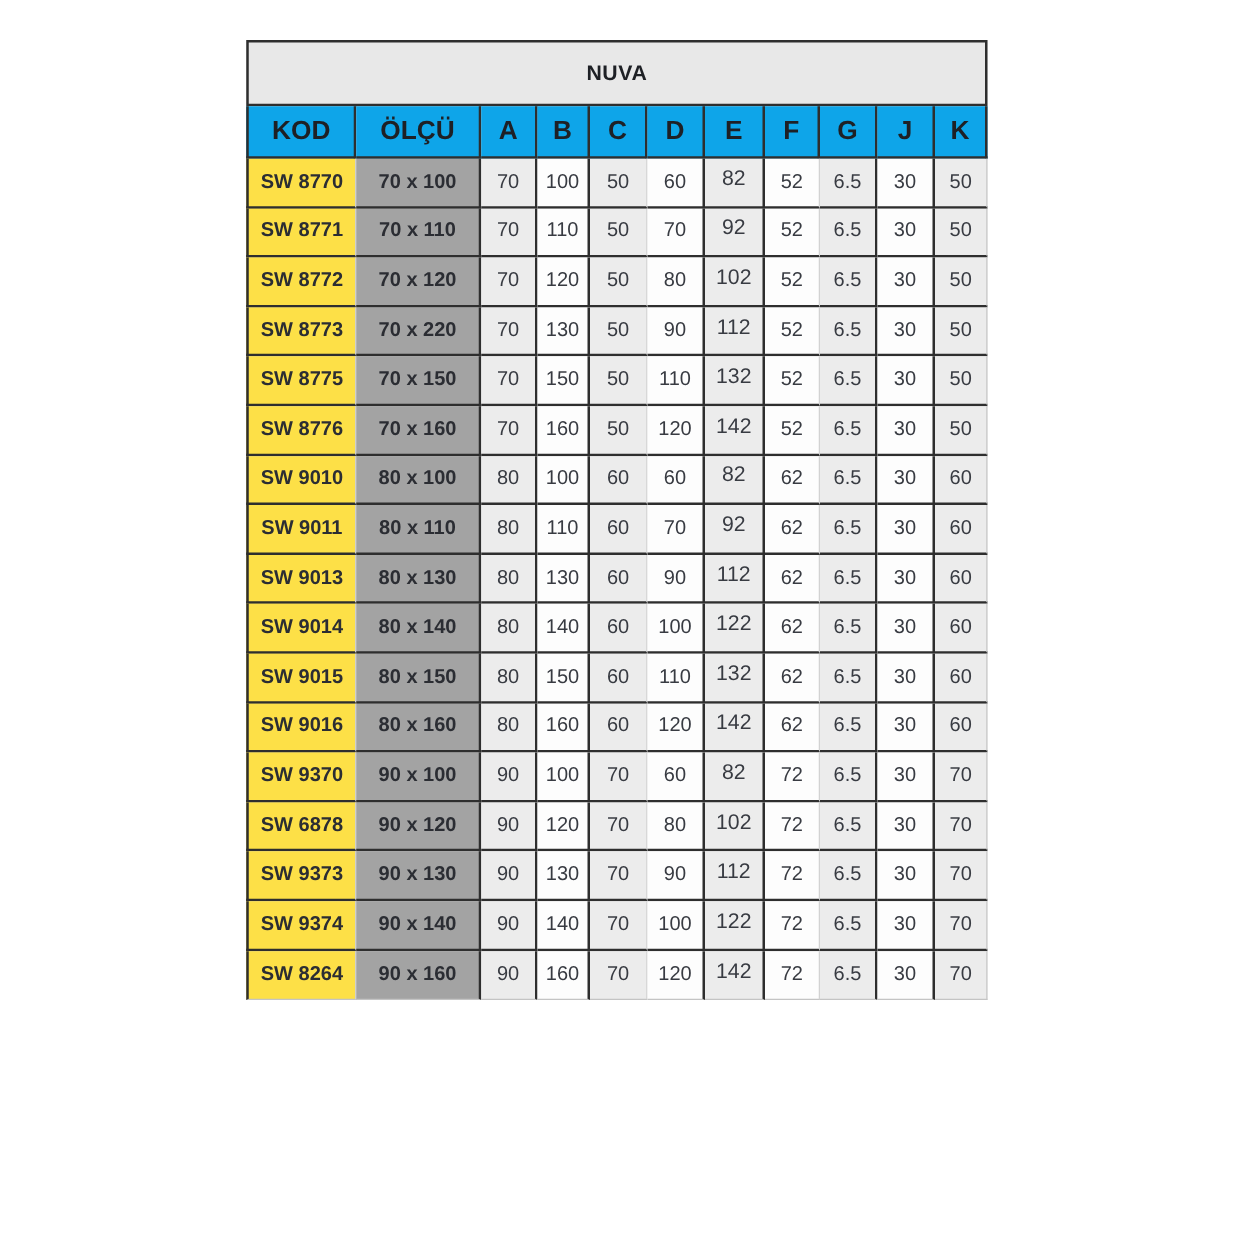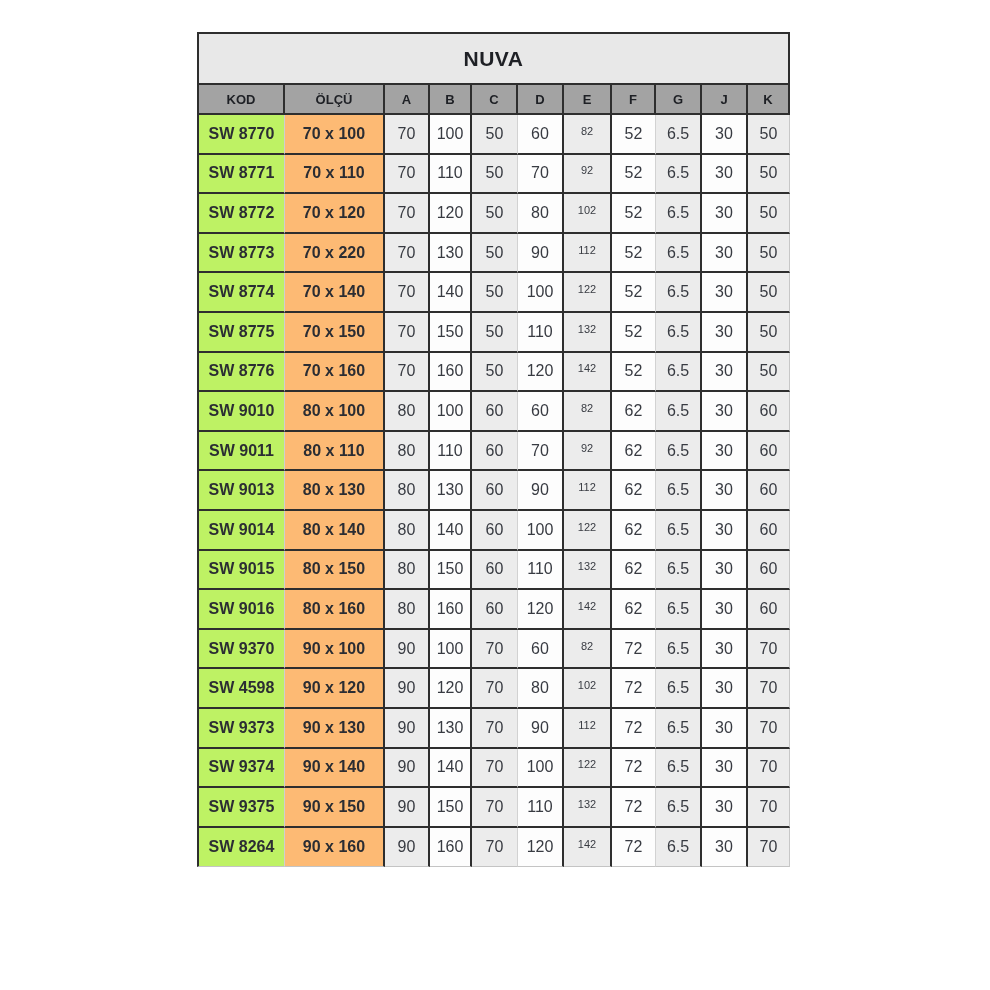"NUVA" th.banner { font-size: 21px -> 17px }
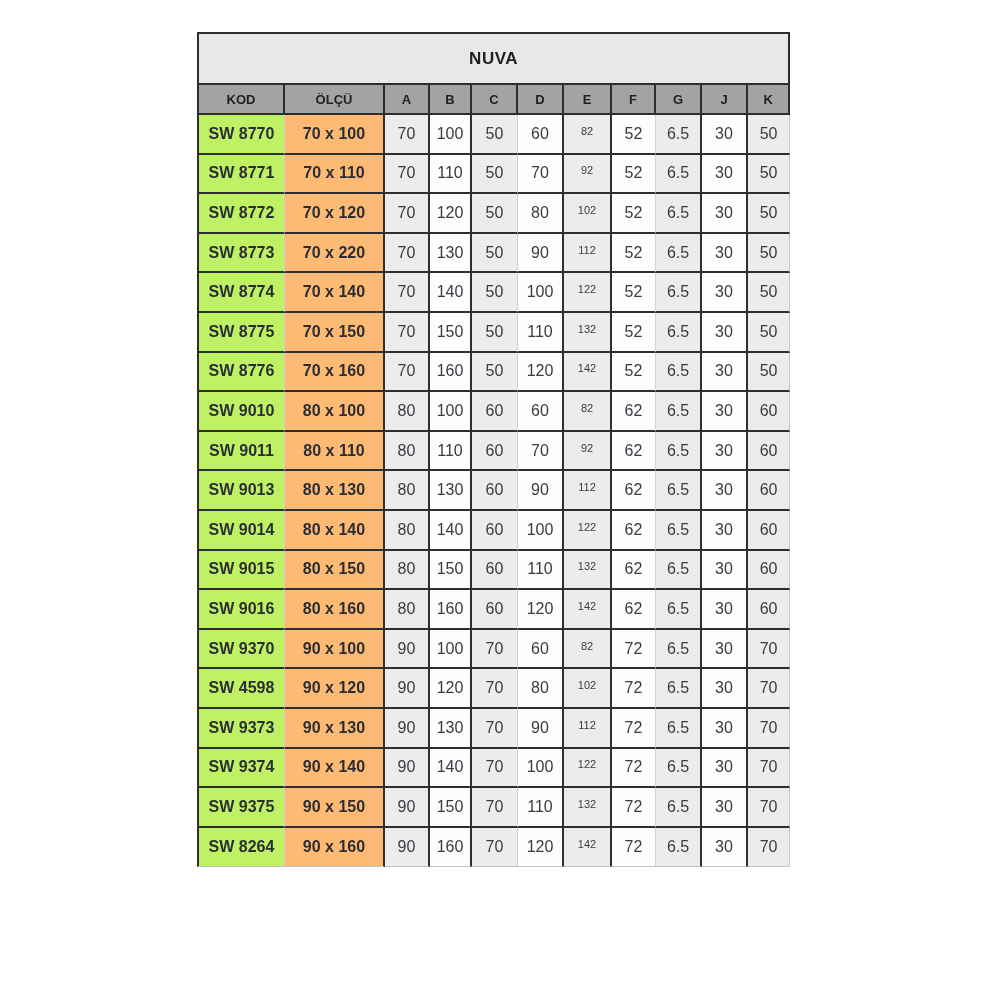"KOD" thead tr.cols th { background: #a3a3a3 -> #0ea5e9; font-size: 13px -> 21px; height: 30px -> 42px }
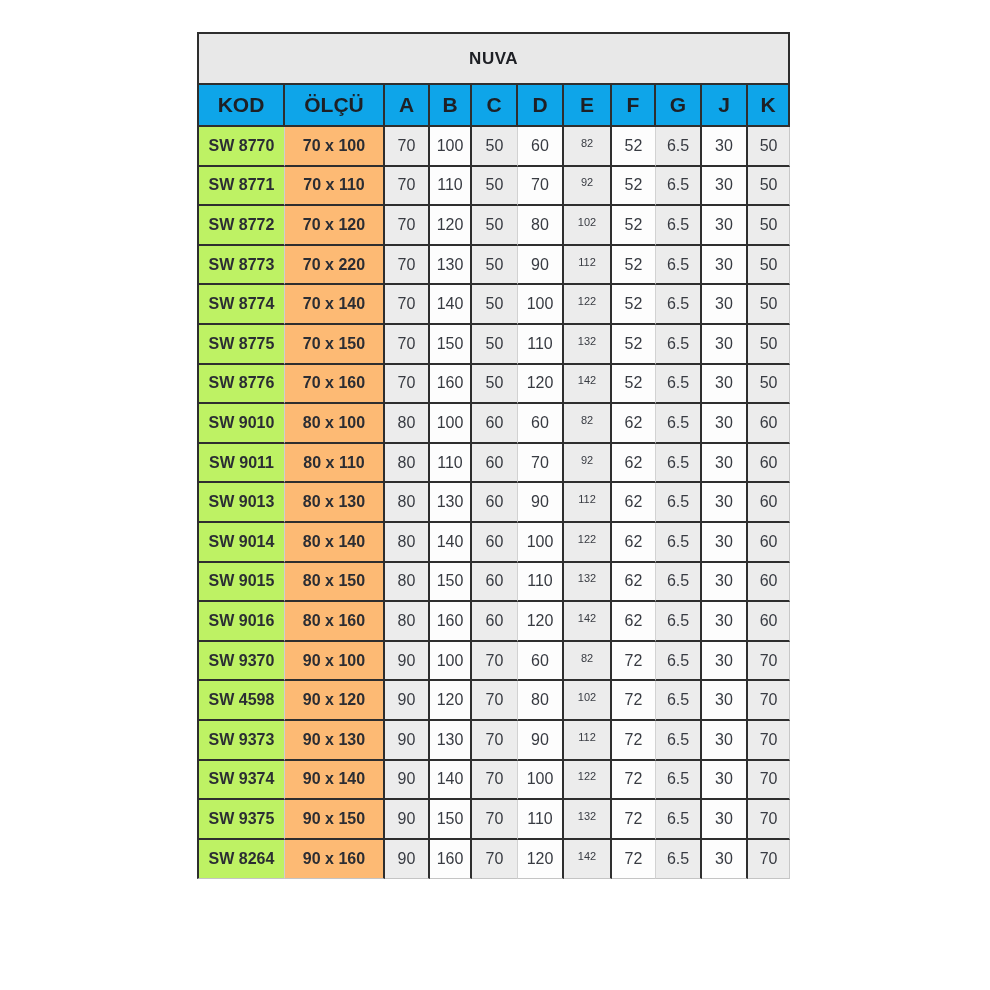"SW 8770" tbody td:first-child { background: #bef264 -> #fde047 }
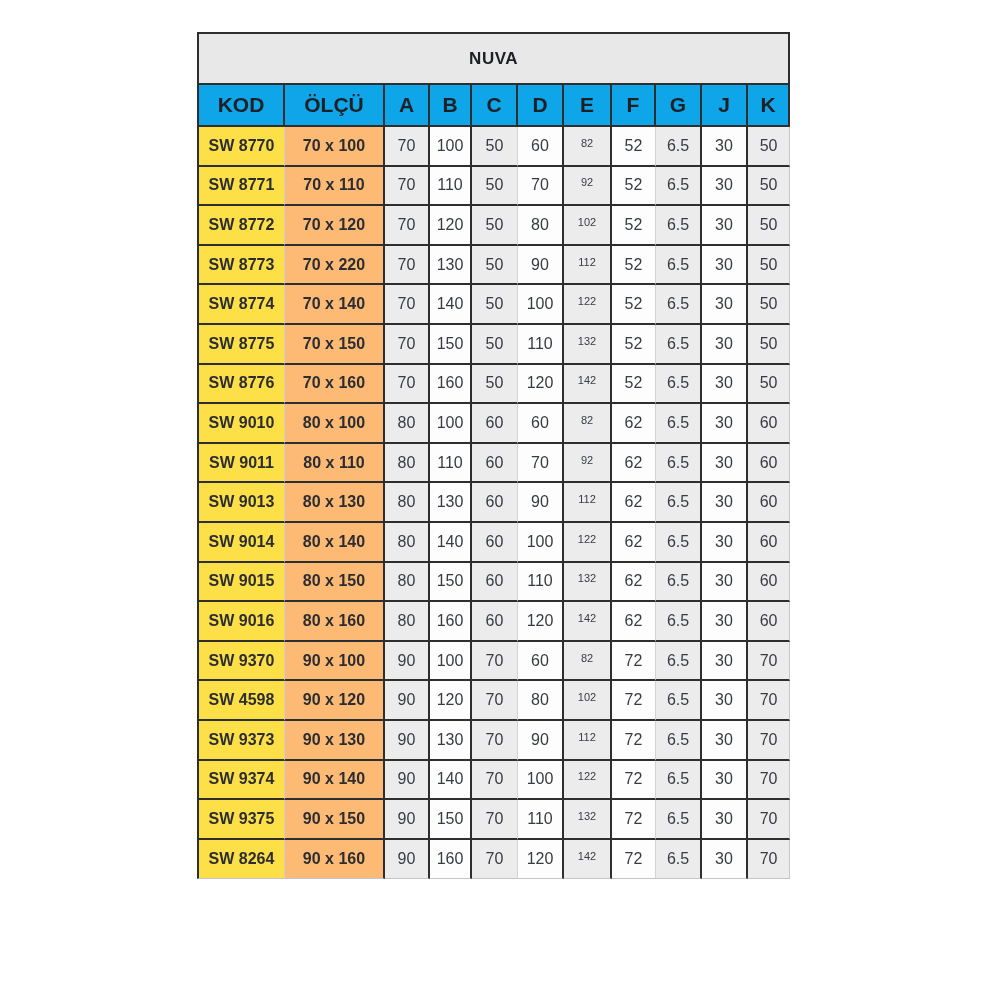"70 x 100" tbody td:nth-child(2) { background: #fdba74 -> #a3a3a3 }
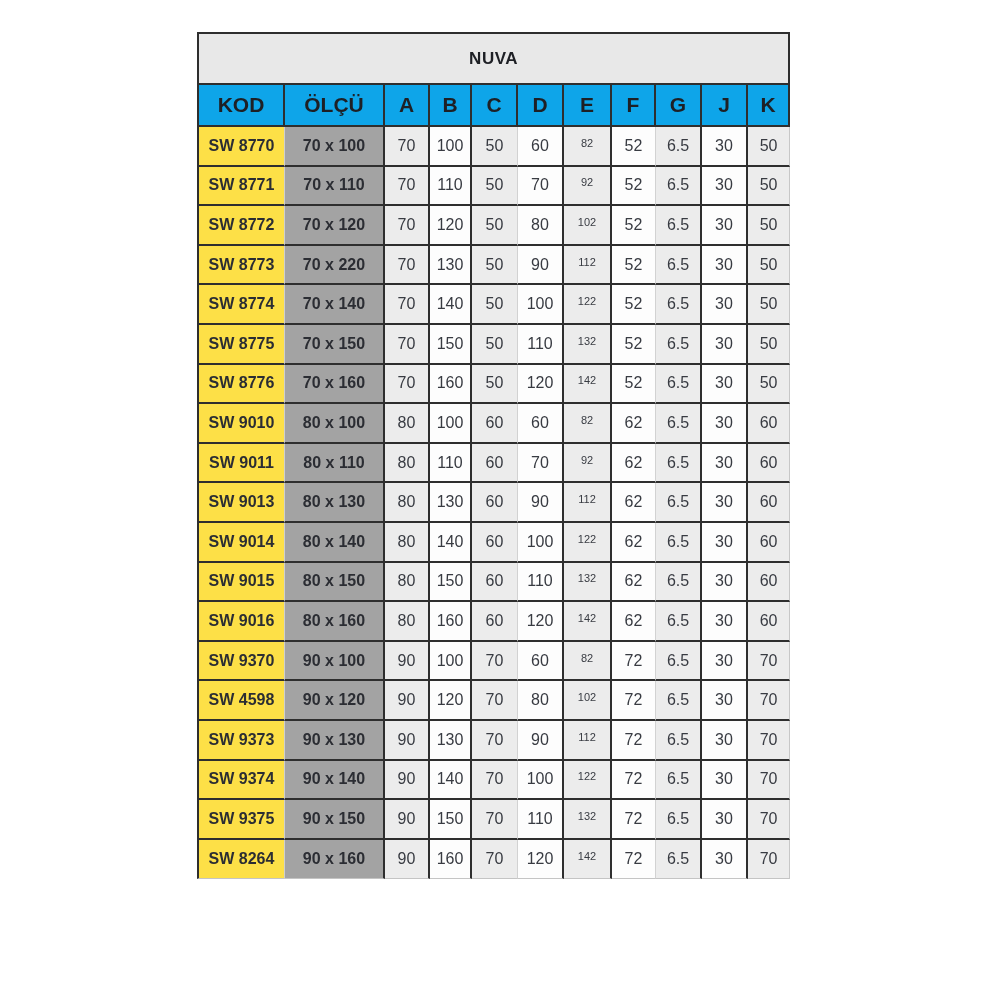"82" tbody td:nth-child(7) { font-size: 11px -> 17px }
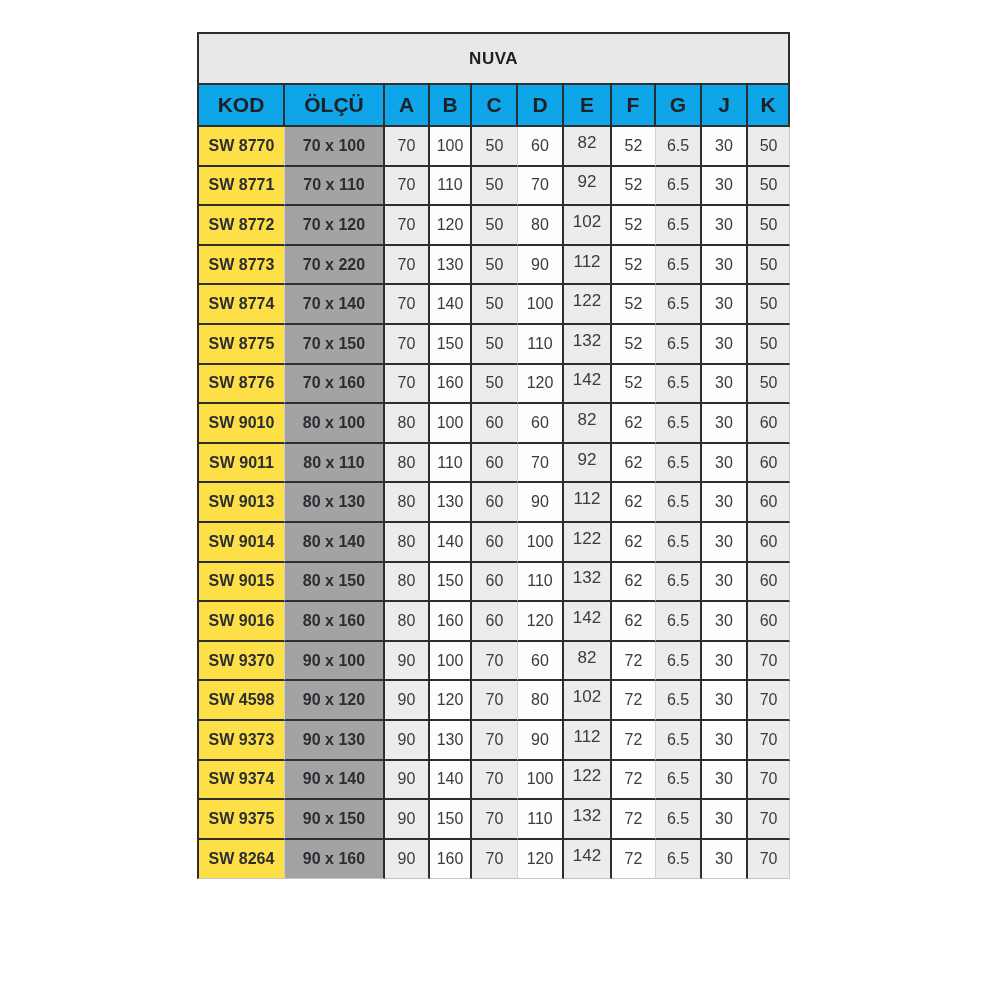"SW 8774" tr { html: <tr> <td>SW 8774</td> <td>70 x 140</td> <td>70</td> <td>140</td> <td>50</td> <td>100</td> <td>122</td> <td>52</td> <td>6.5</td> <td>30</td> <td>50</td> </tr> -> none }
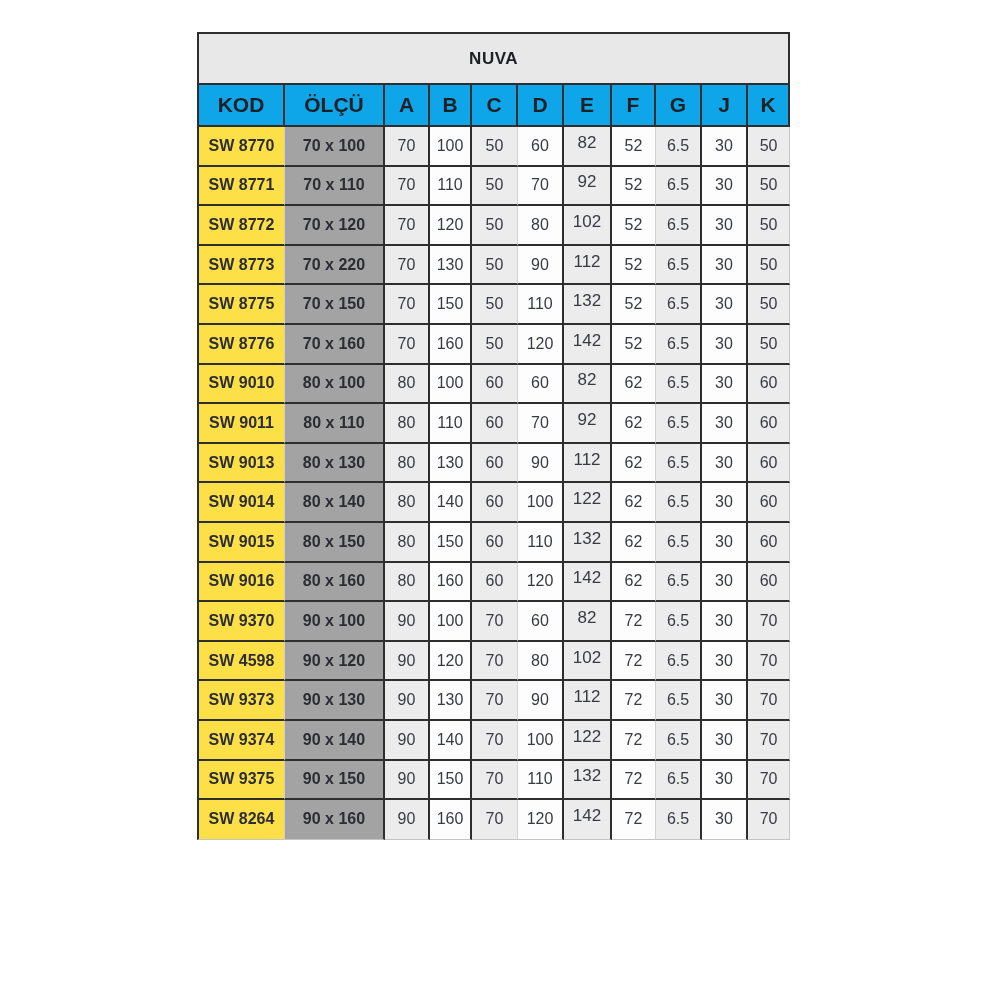"SW 4598" td { text: 4598 -> 6878 }
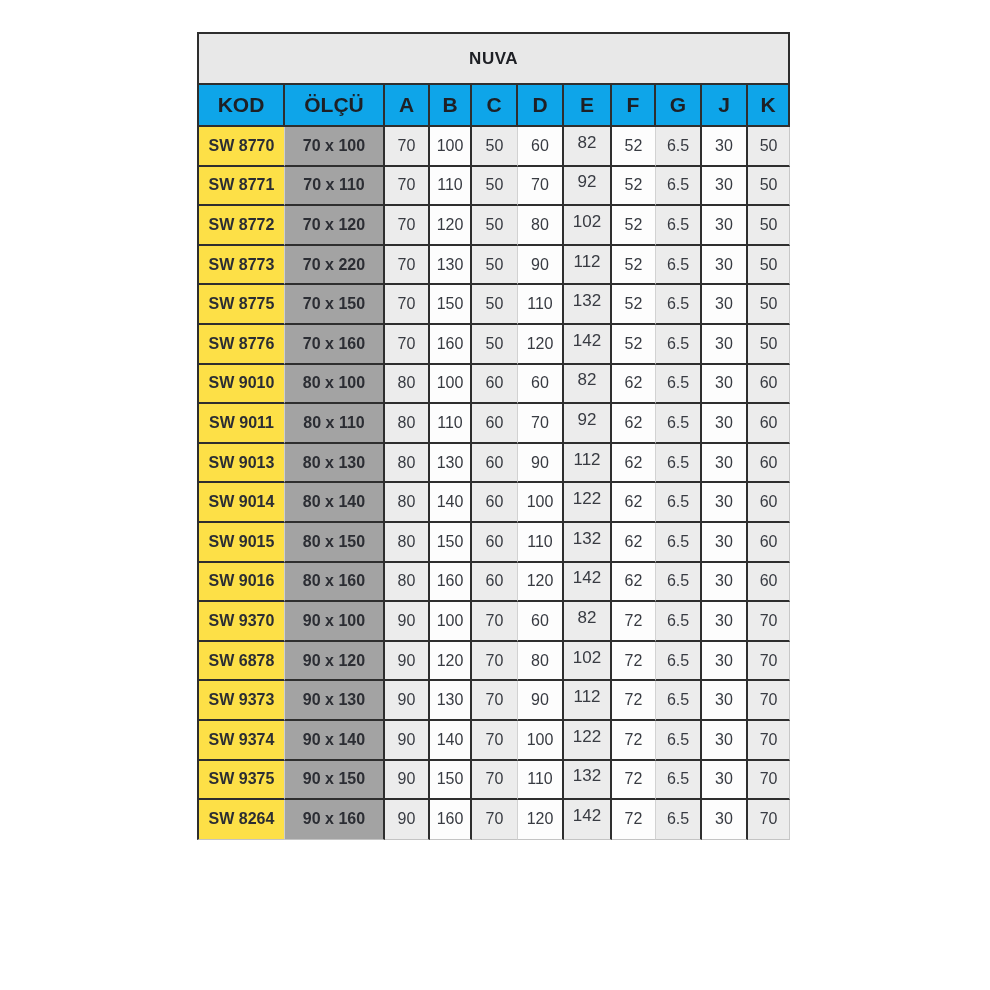"SW 9375" tr { html: <tr> <td>SW 9375</td> <td>90 x 150</td> <td>90</td> <td>150</td> <td>70</td> <td>110</td> <td>132</td> <td>72</td> <td>6.5</td> <td>30</td> <td>70</td> </tr> -> none }
